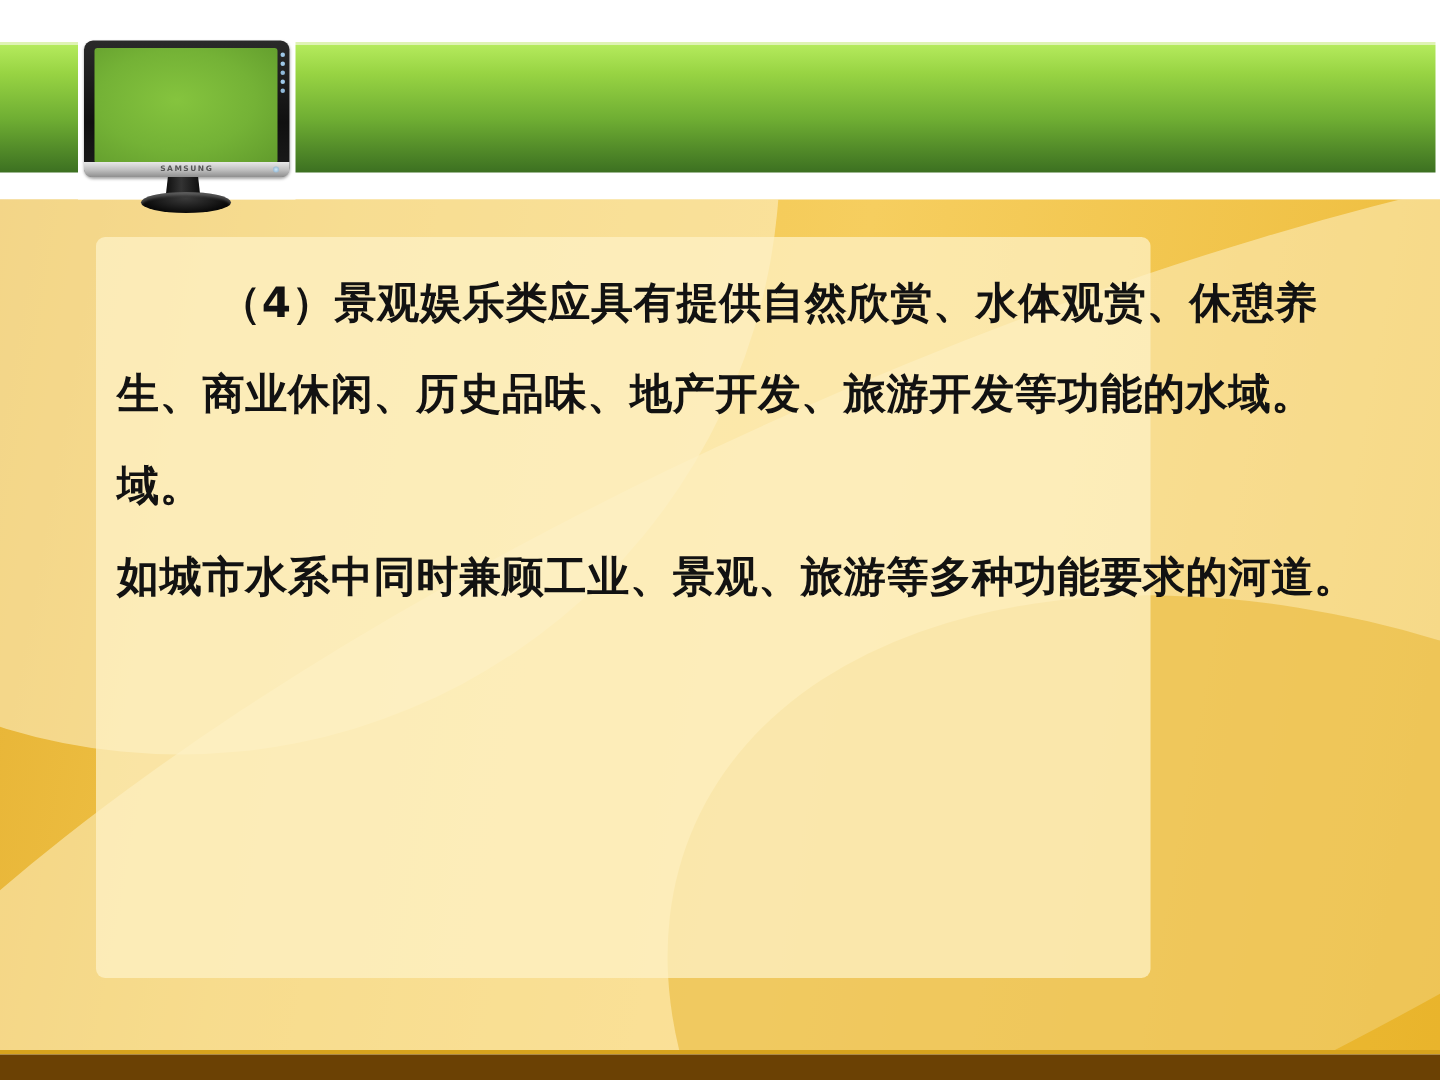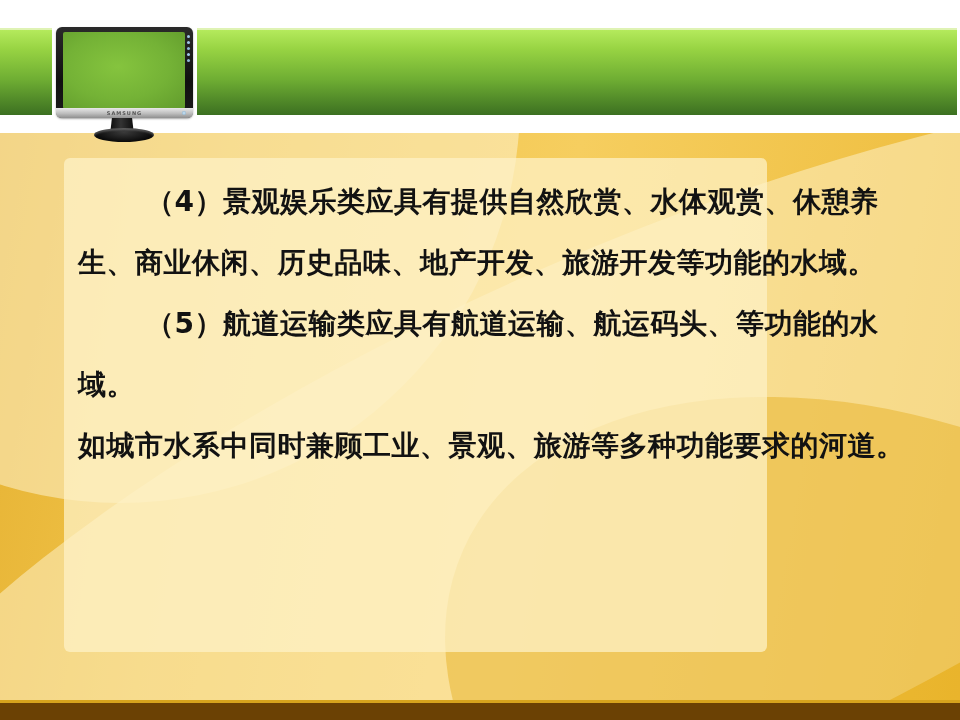"（5）航道运输类应具有航道运输、航运码头、等功能的水" div.line { html: <div>（5）航道运输类应具有航道运输、航运码头、等功能的水</div> -> none }
